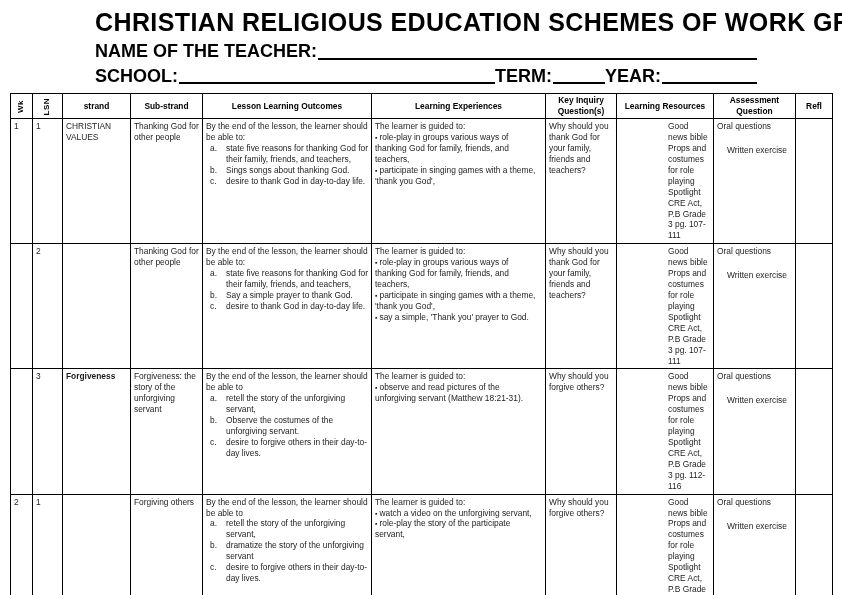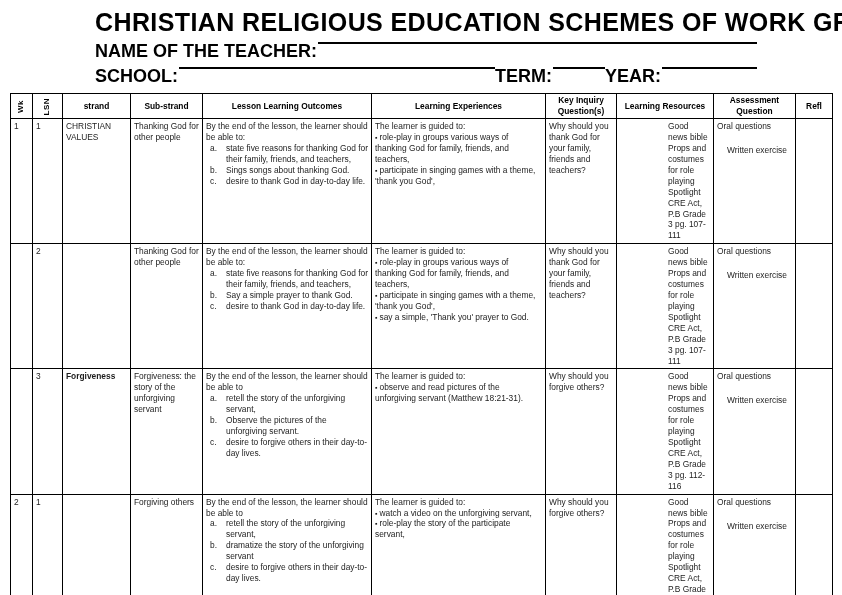"NAME OF THE TEACHER:" .fill-line { align-items: none -> flex-end }
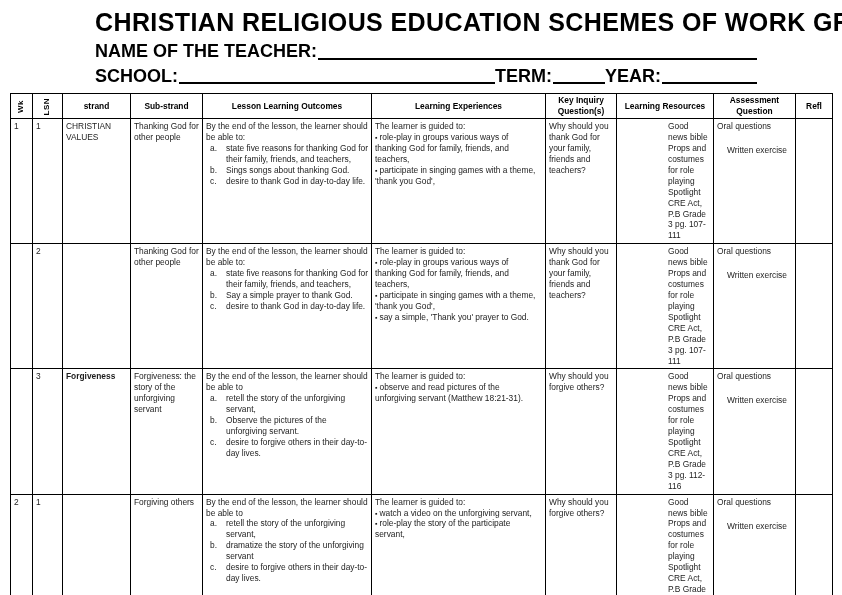"Observe the pictures of the" span.outcome-text { text: pictures -> costumes }
